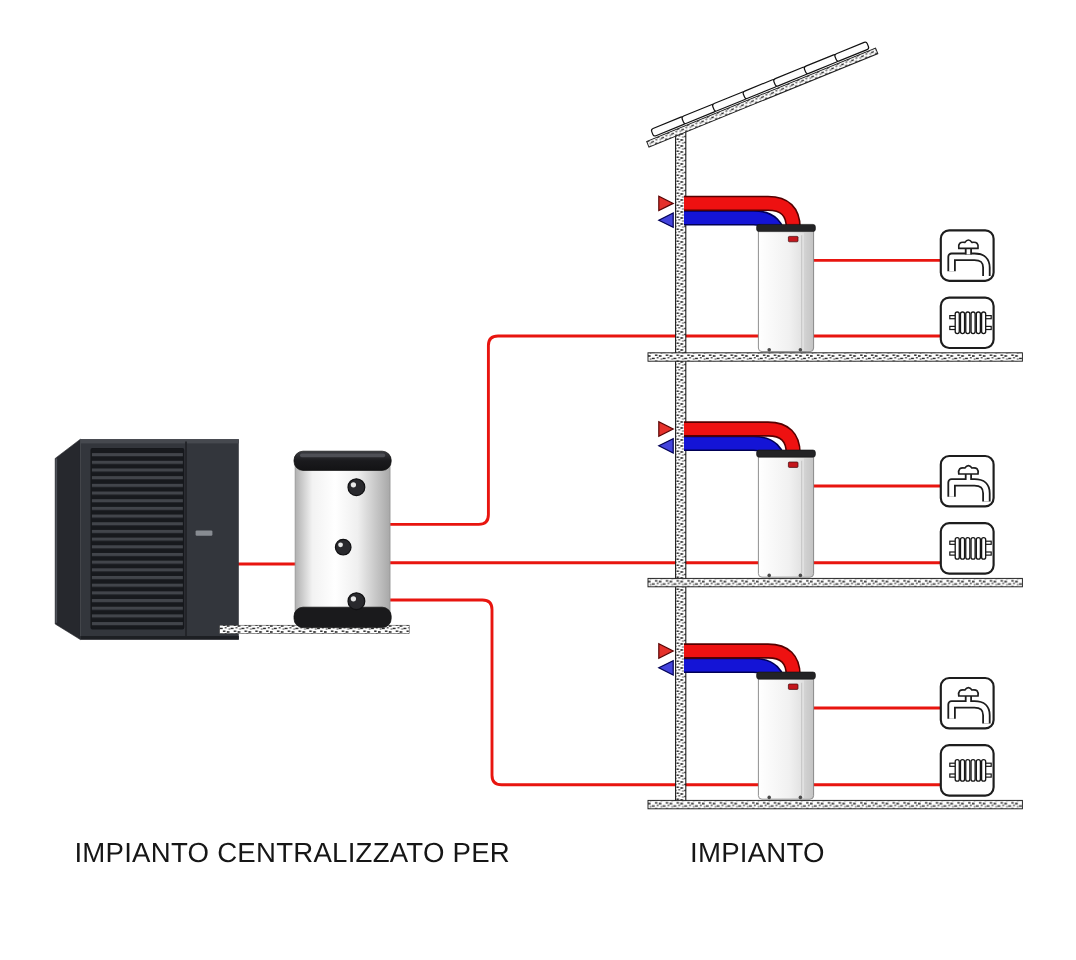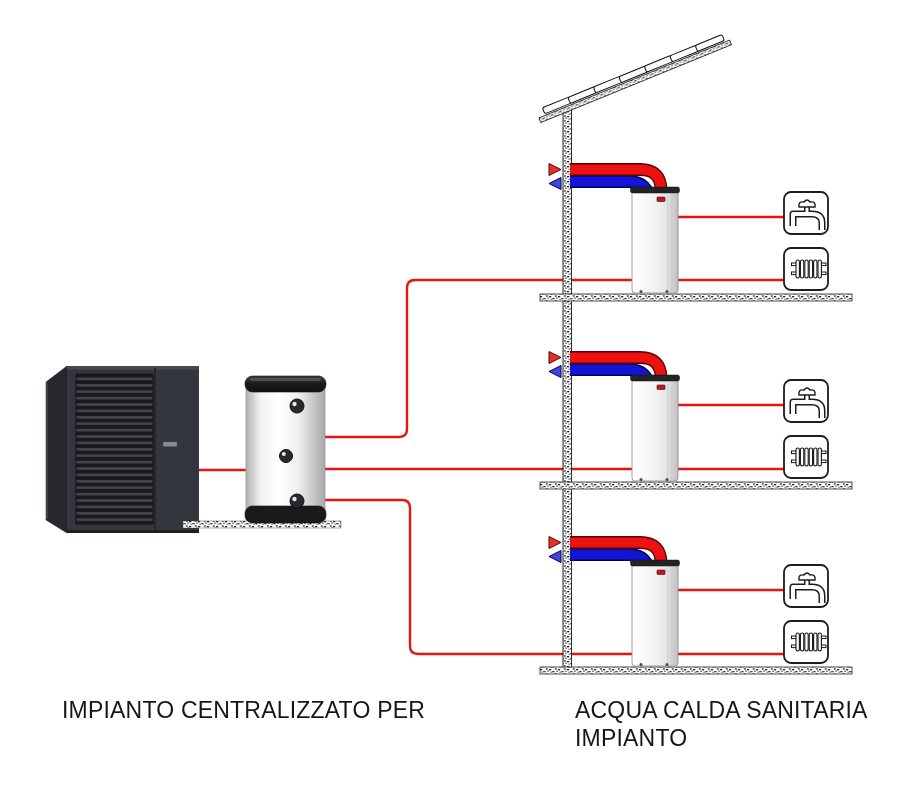"ACQUA CALDA SANITARIA" div { html: <div>ACQUA CALDA SANITARIA</div> -> none }
